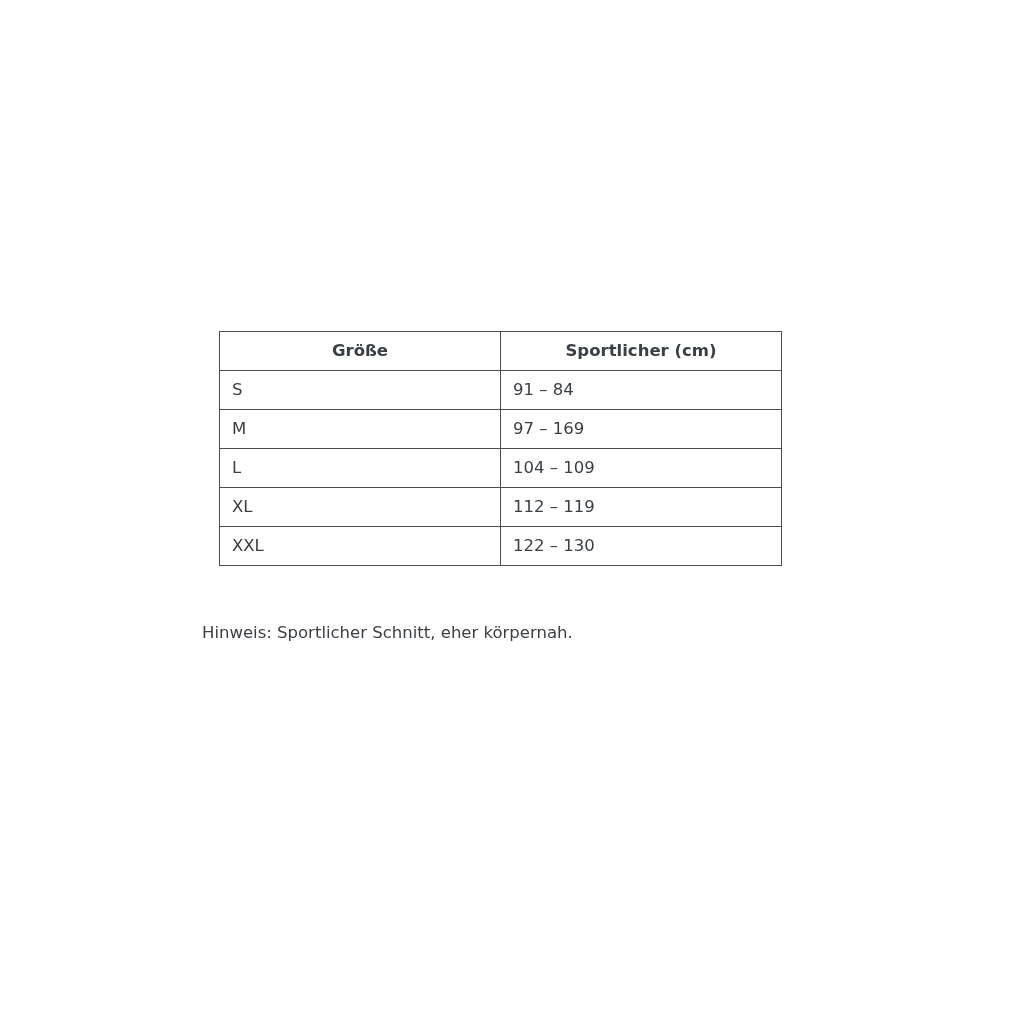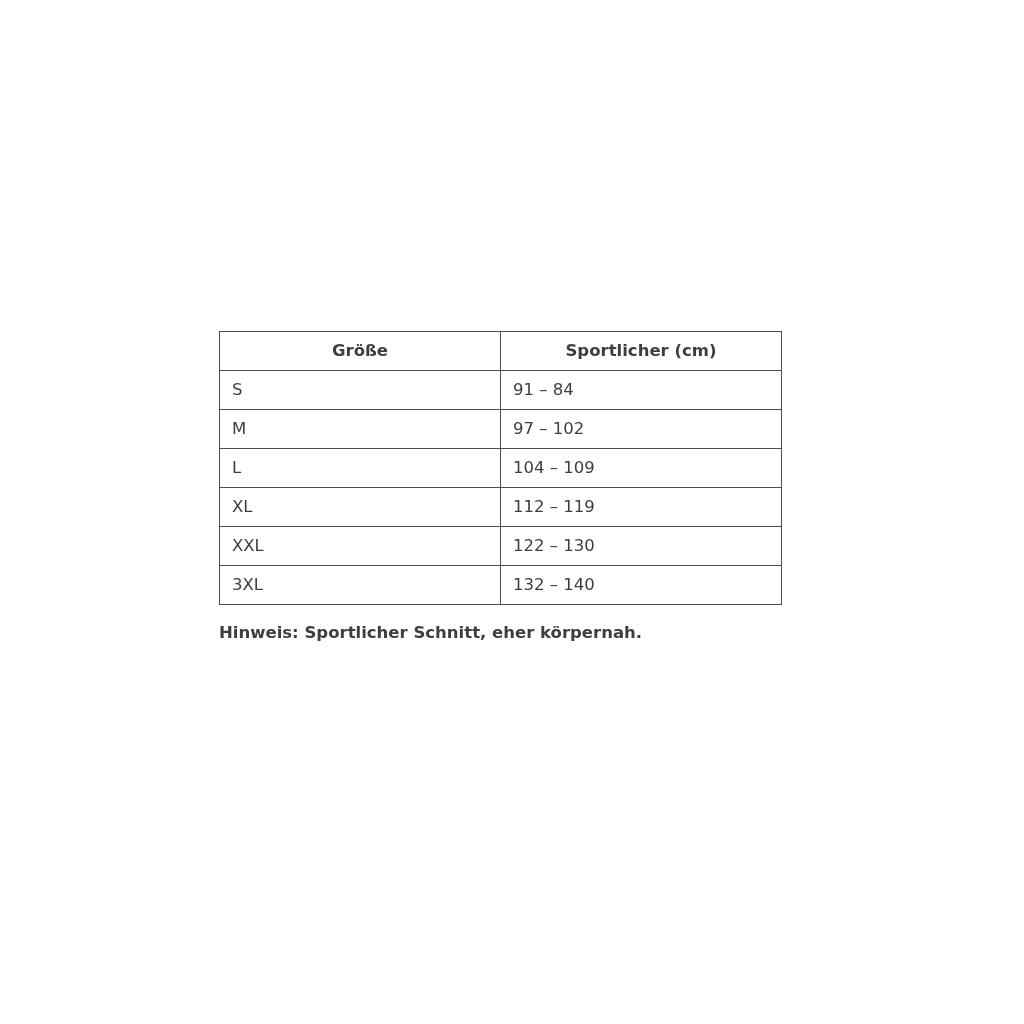"97 – 102" td { text: 102 -> 169 }
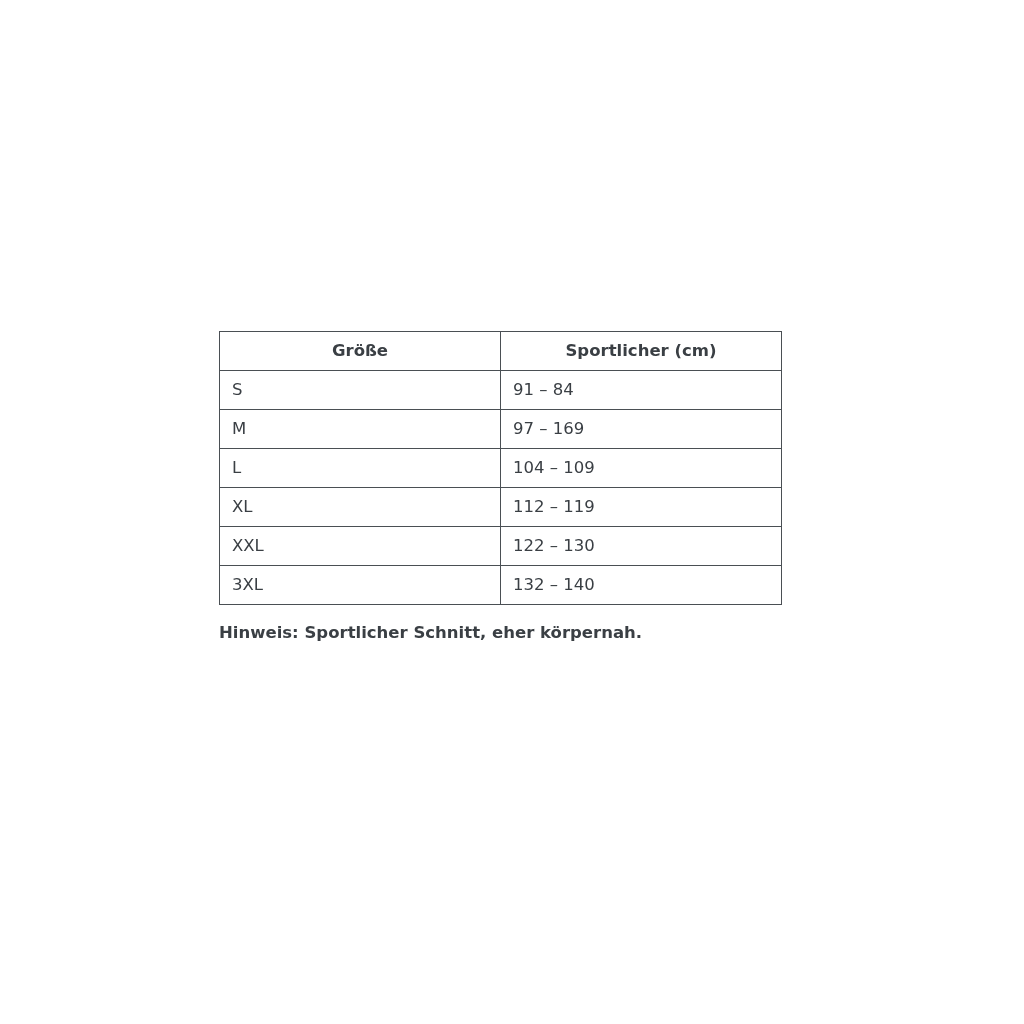"3XL" tr { html: <tr> <td>3XL</td> <td>132 – 140</td> </tr> -> none }
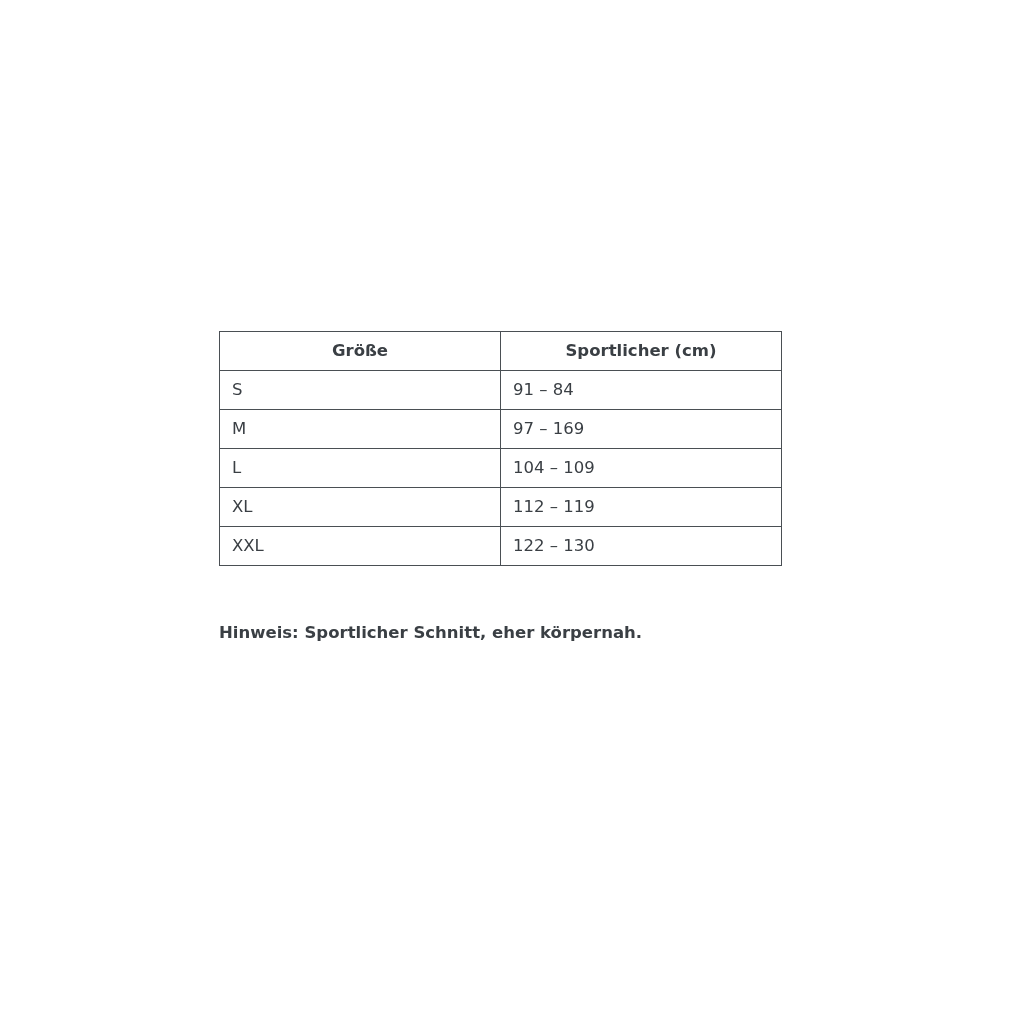"Hinweis: Sportlicher Schnitt, eher" .notes { font-weight: bold -> none; left: 219px -> 202px }
